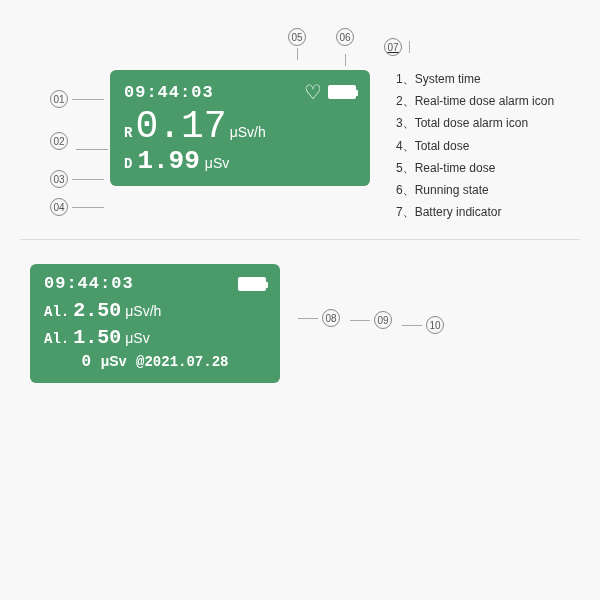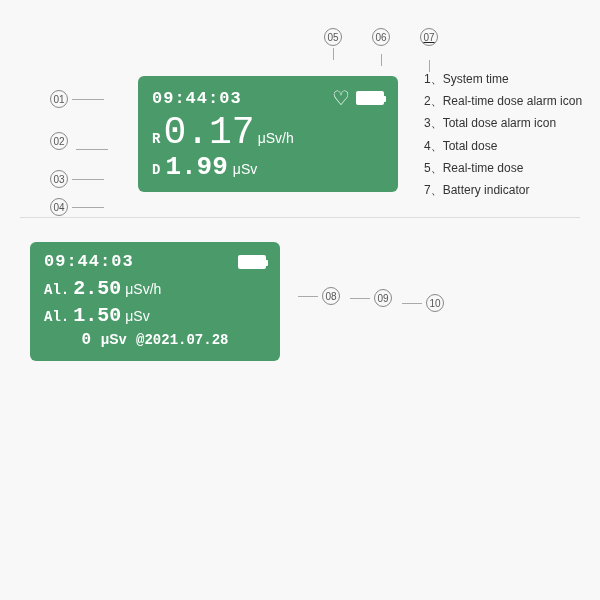"05" div { margin-left: 88px -> 60px }
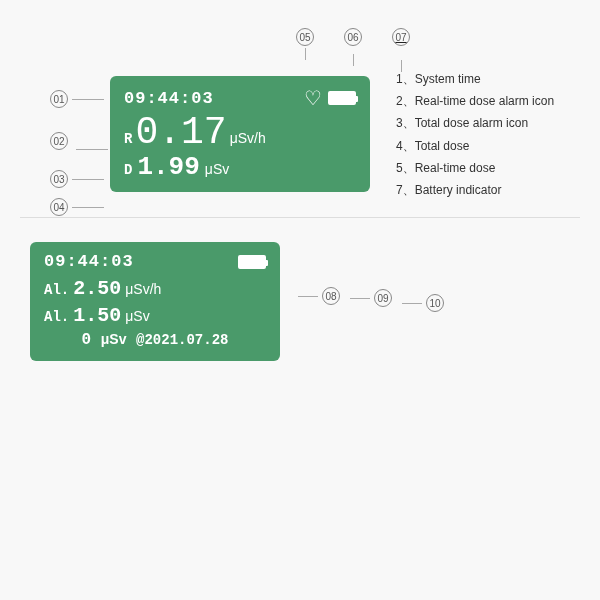"07" div { flex-direction: column -> row; gap: 14px -> 7px }
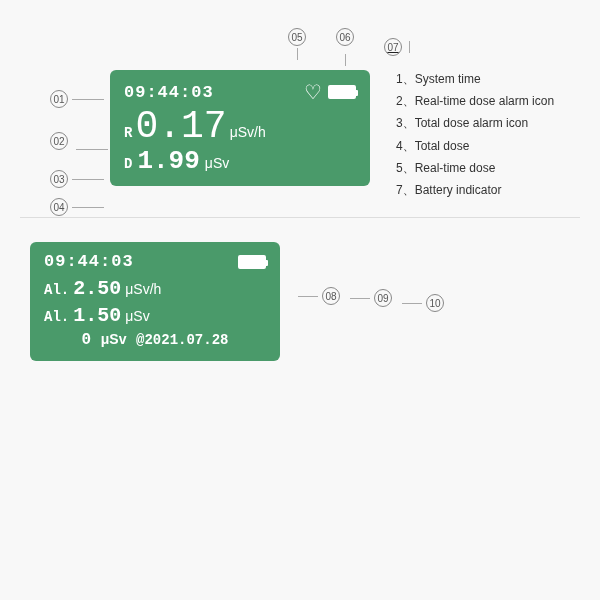"6、Running state" div { html: none -> <div>6、<span>Running state</span></div> }
